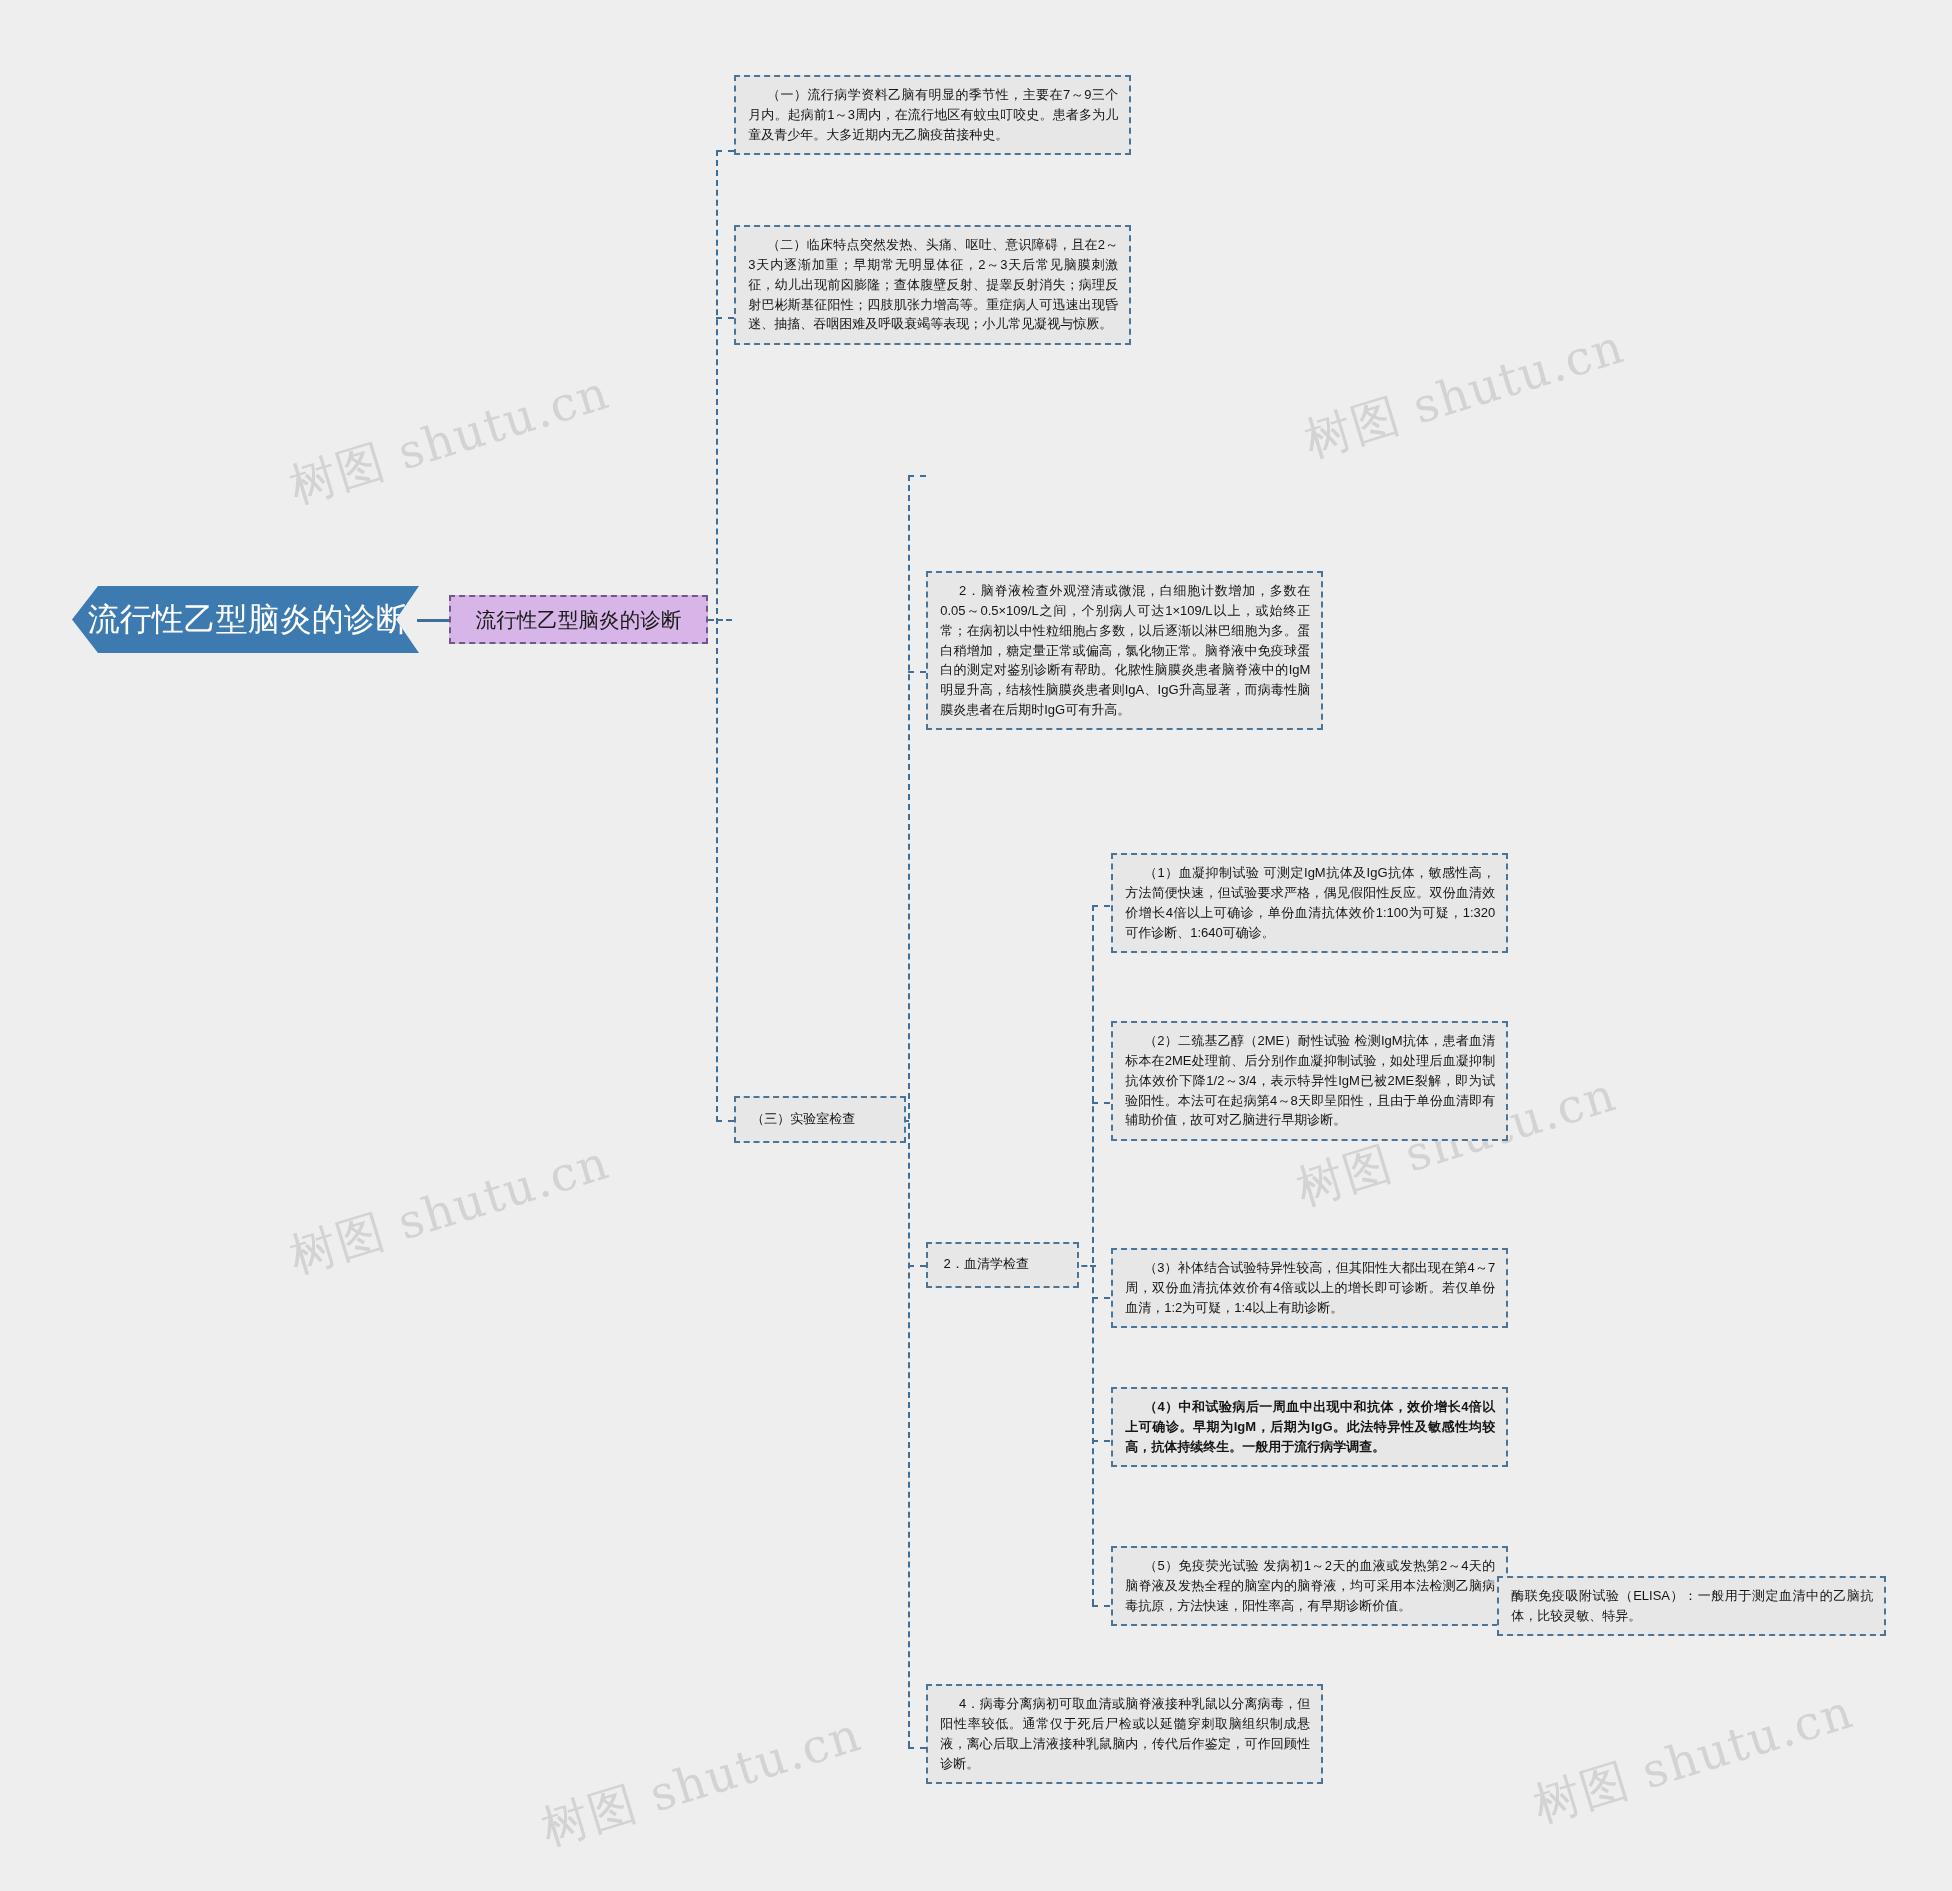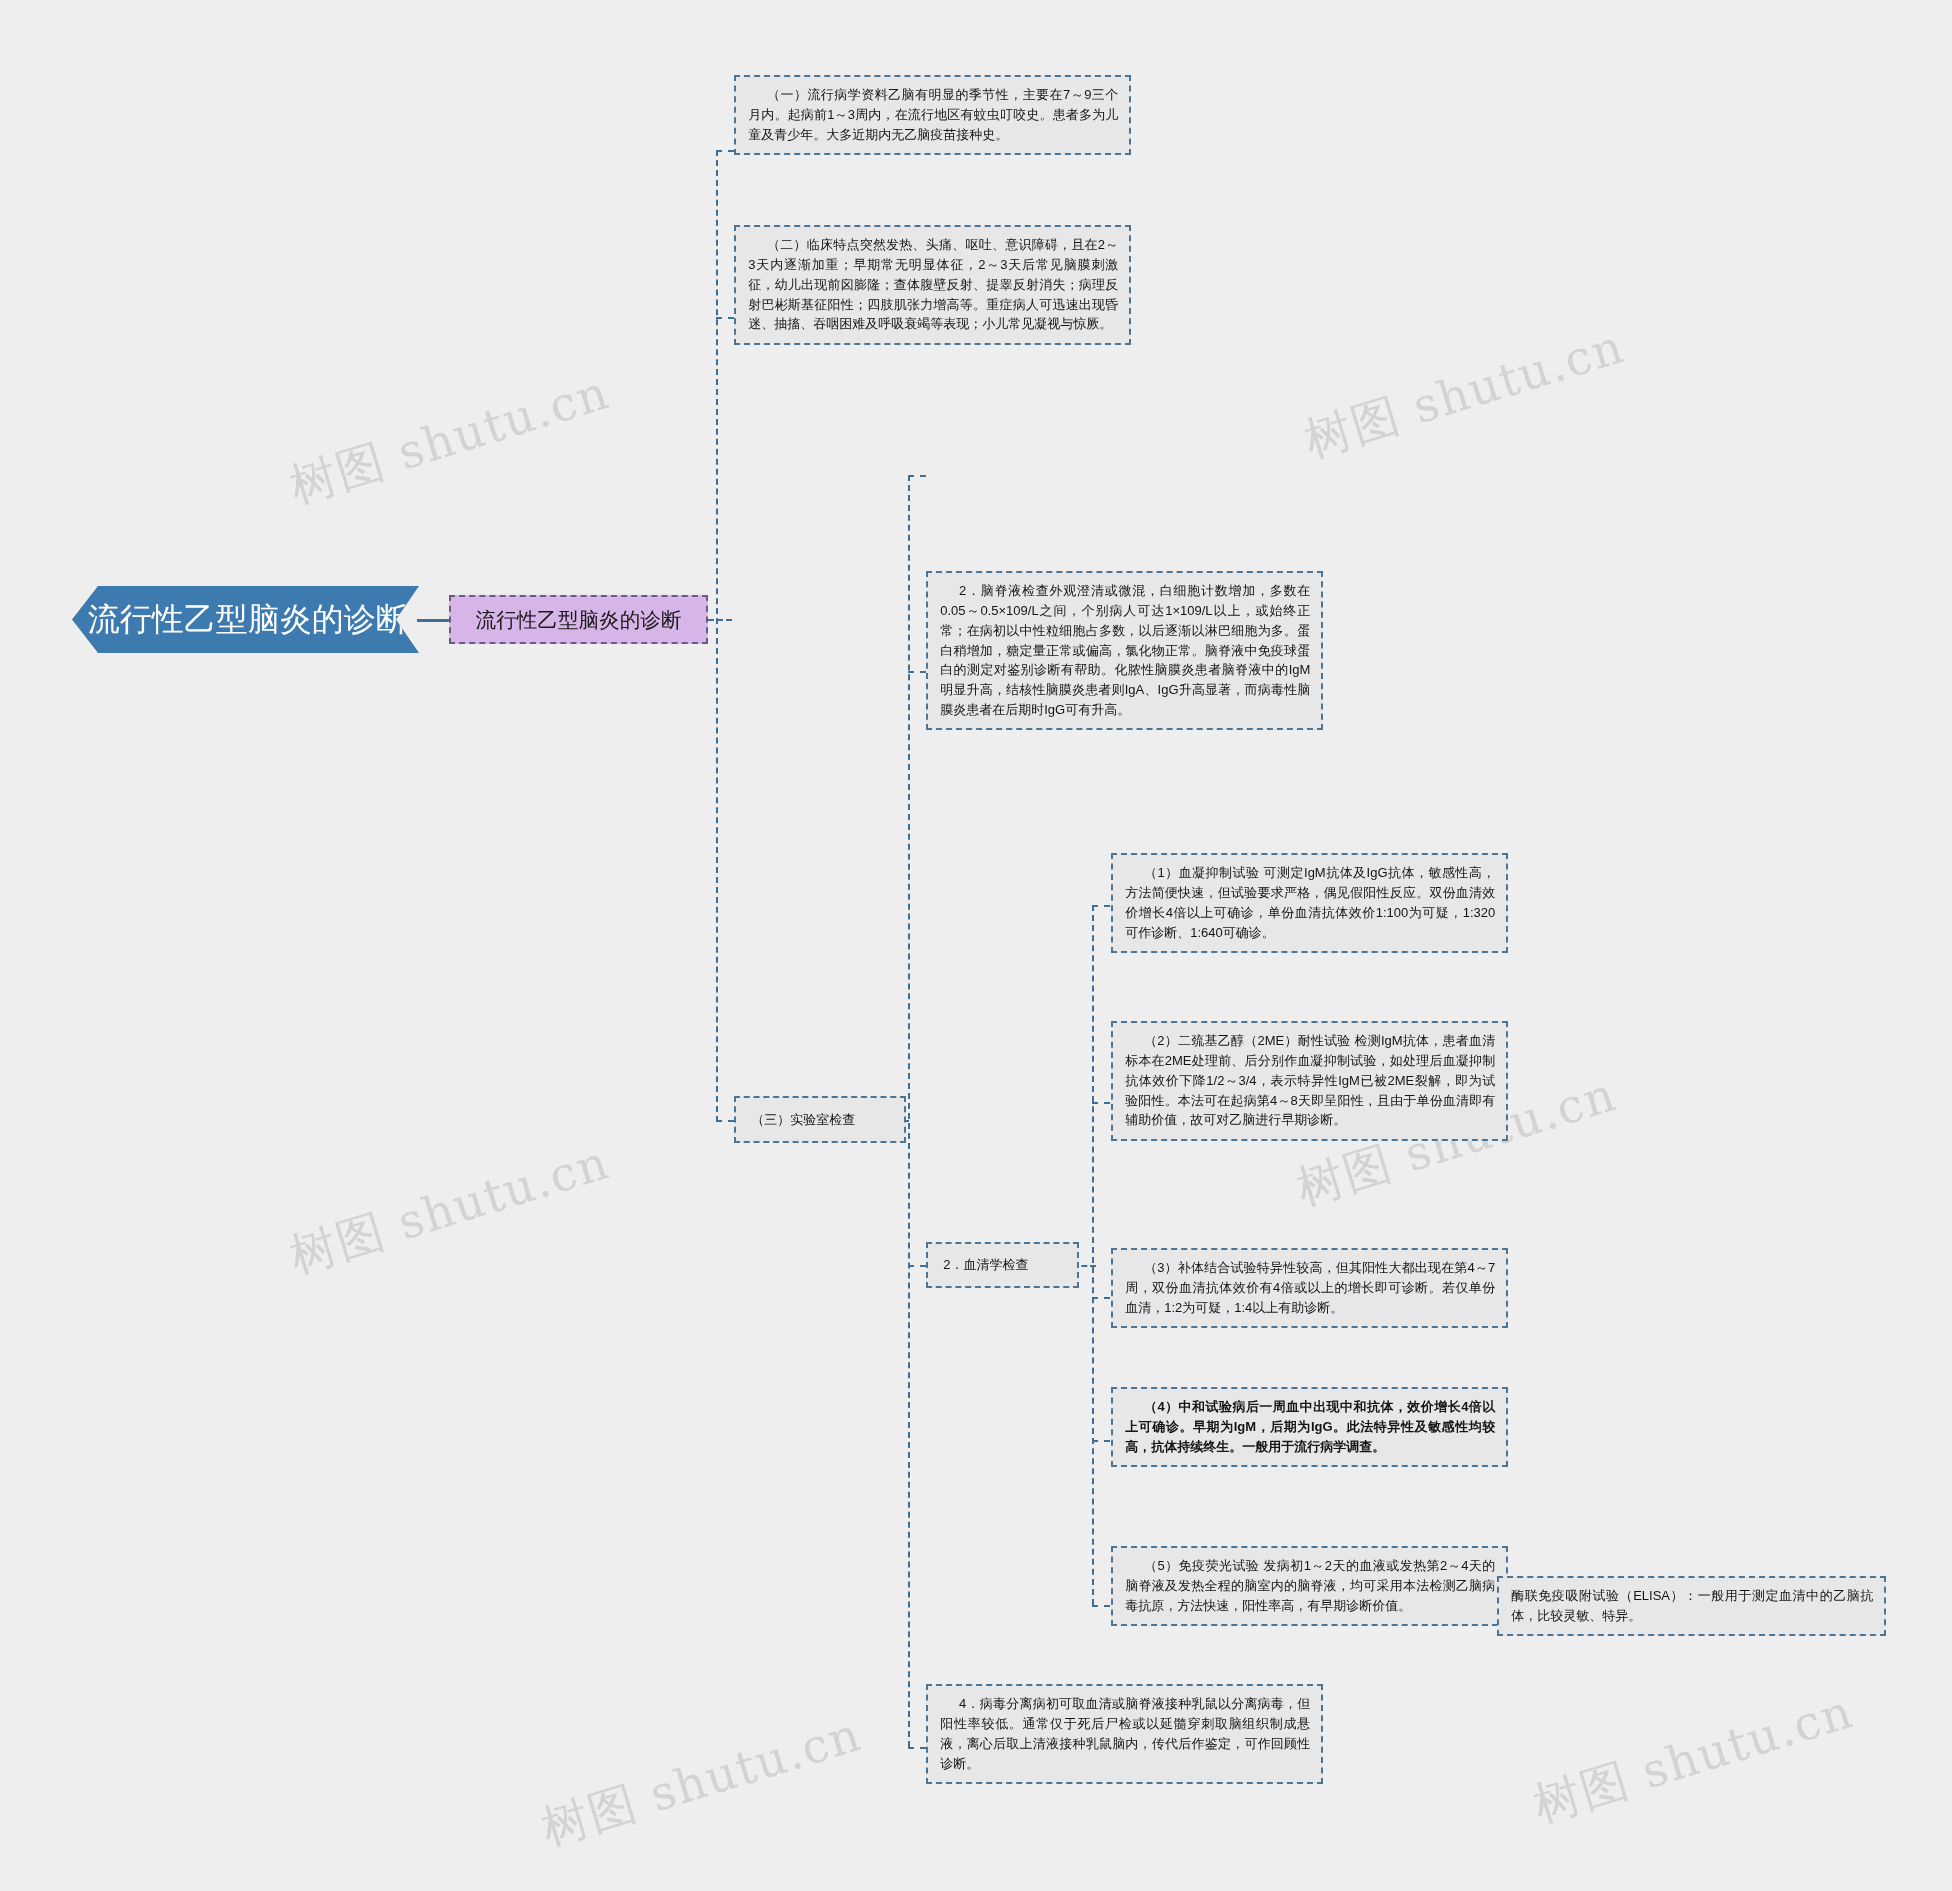"（三）实验室检查" .box.center { font-family: none -> Liberation Mono, monospace }
